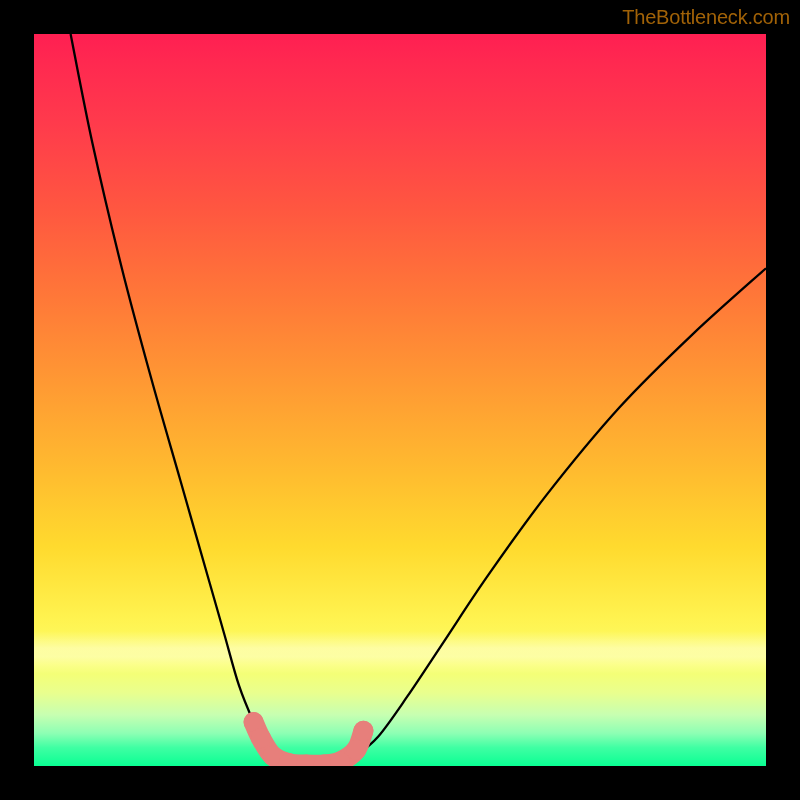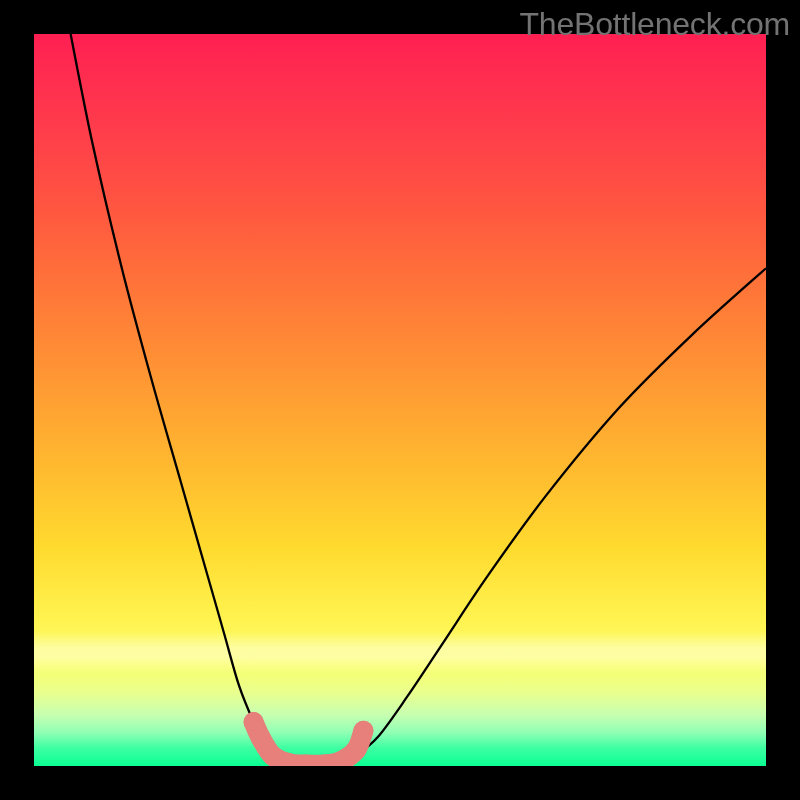"TheBottleneck.com" .watermark { color: #737373 -> #a16207; font-size: 32px -> 20px }
